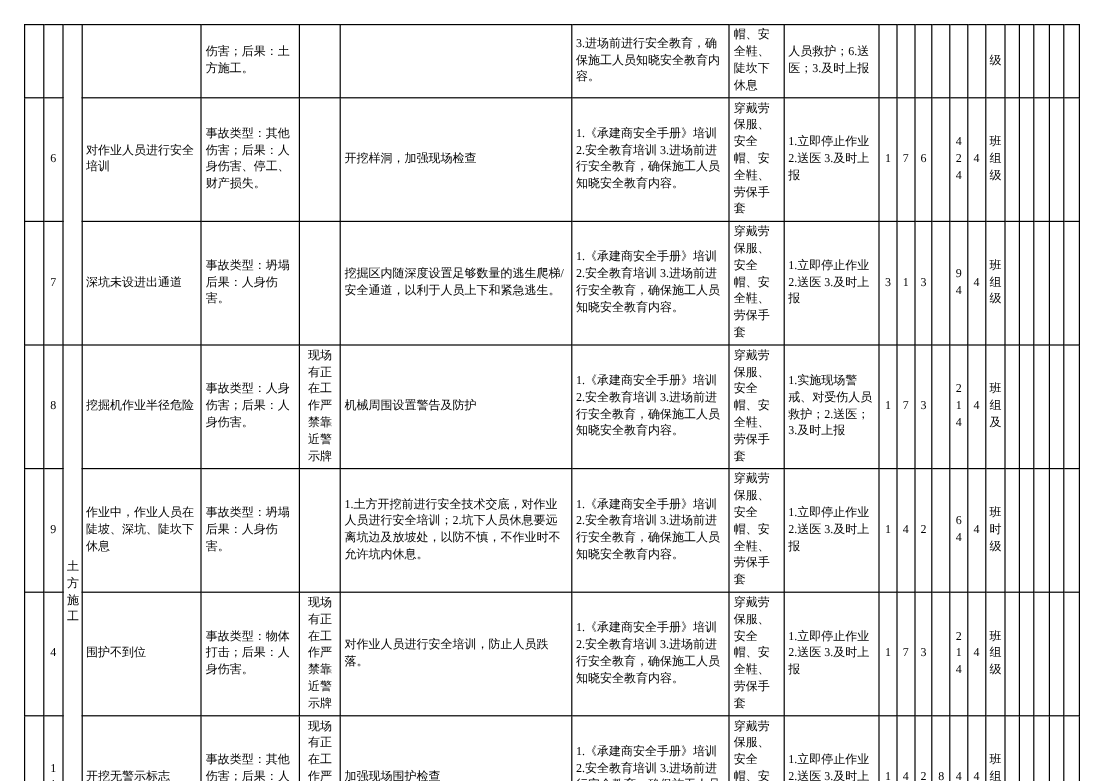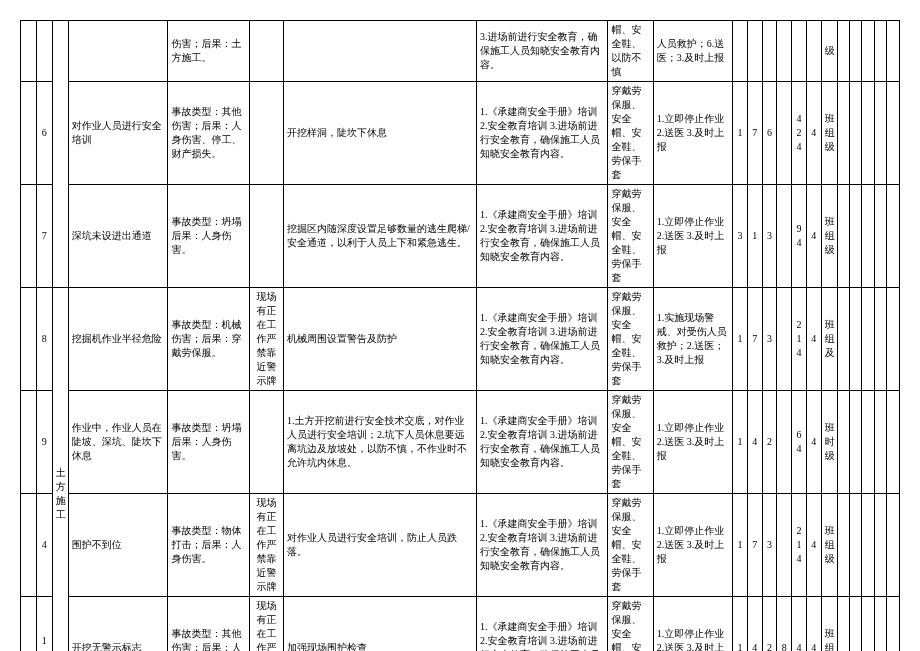"帽、安全鞋、以防不慎" td { text: 以防不慎 -> 陡坎下休息 }
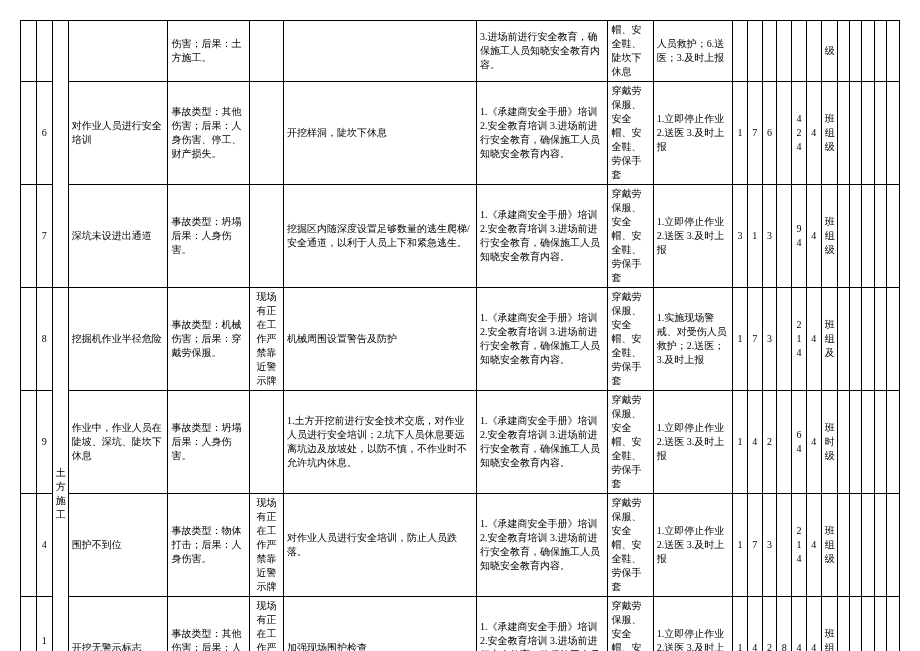"开挖样洞，陡坎下休息" td { text: 陡坎下休息 -> 加强现场检查 }
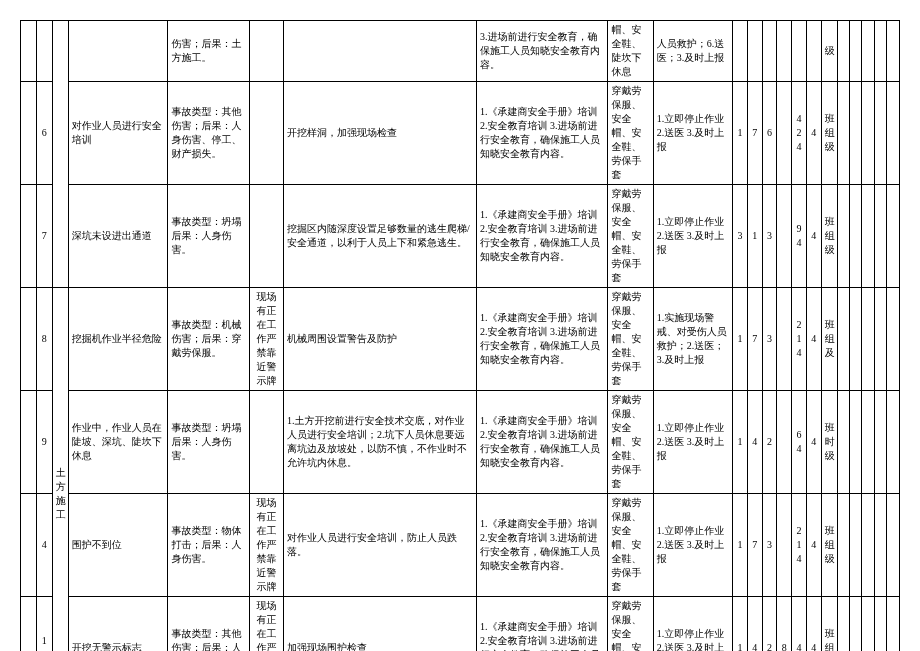"事故类型：机械伤害；后果：穿戴劳保服。" td { text: 机械伤害；后果：穿戴劳保服 -> 人身伤害；后果：人身伤害 }
